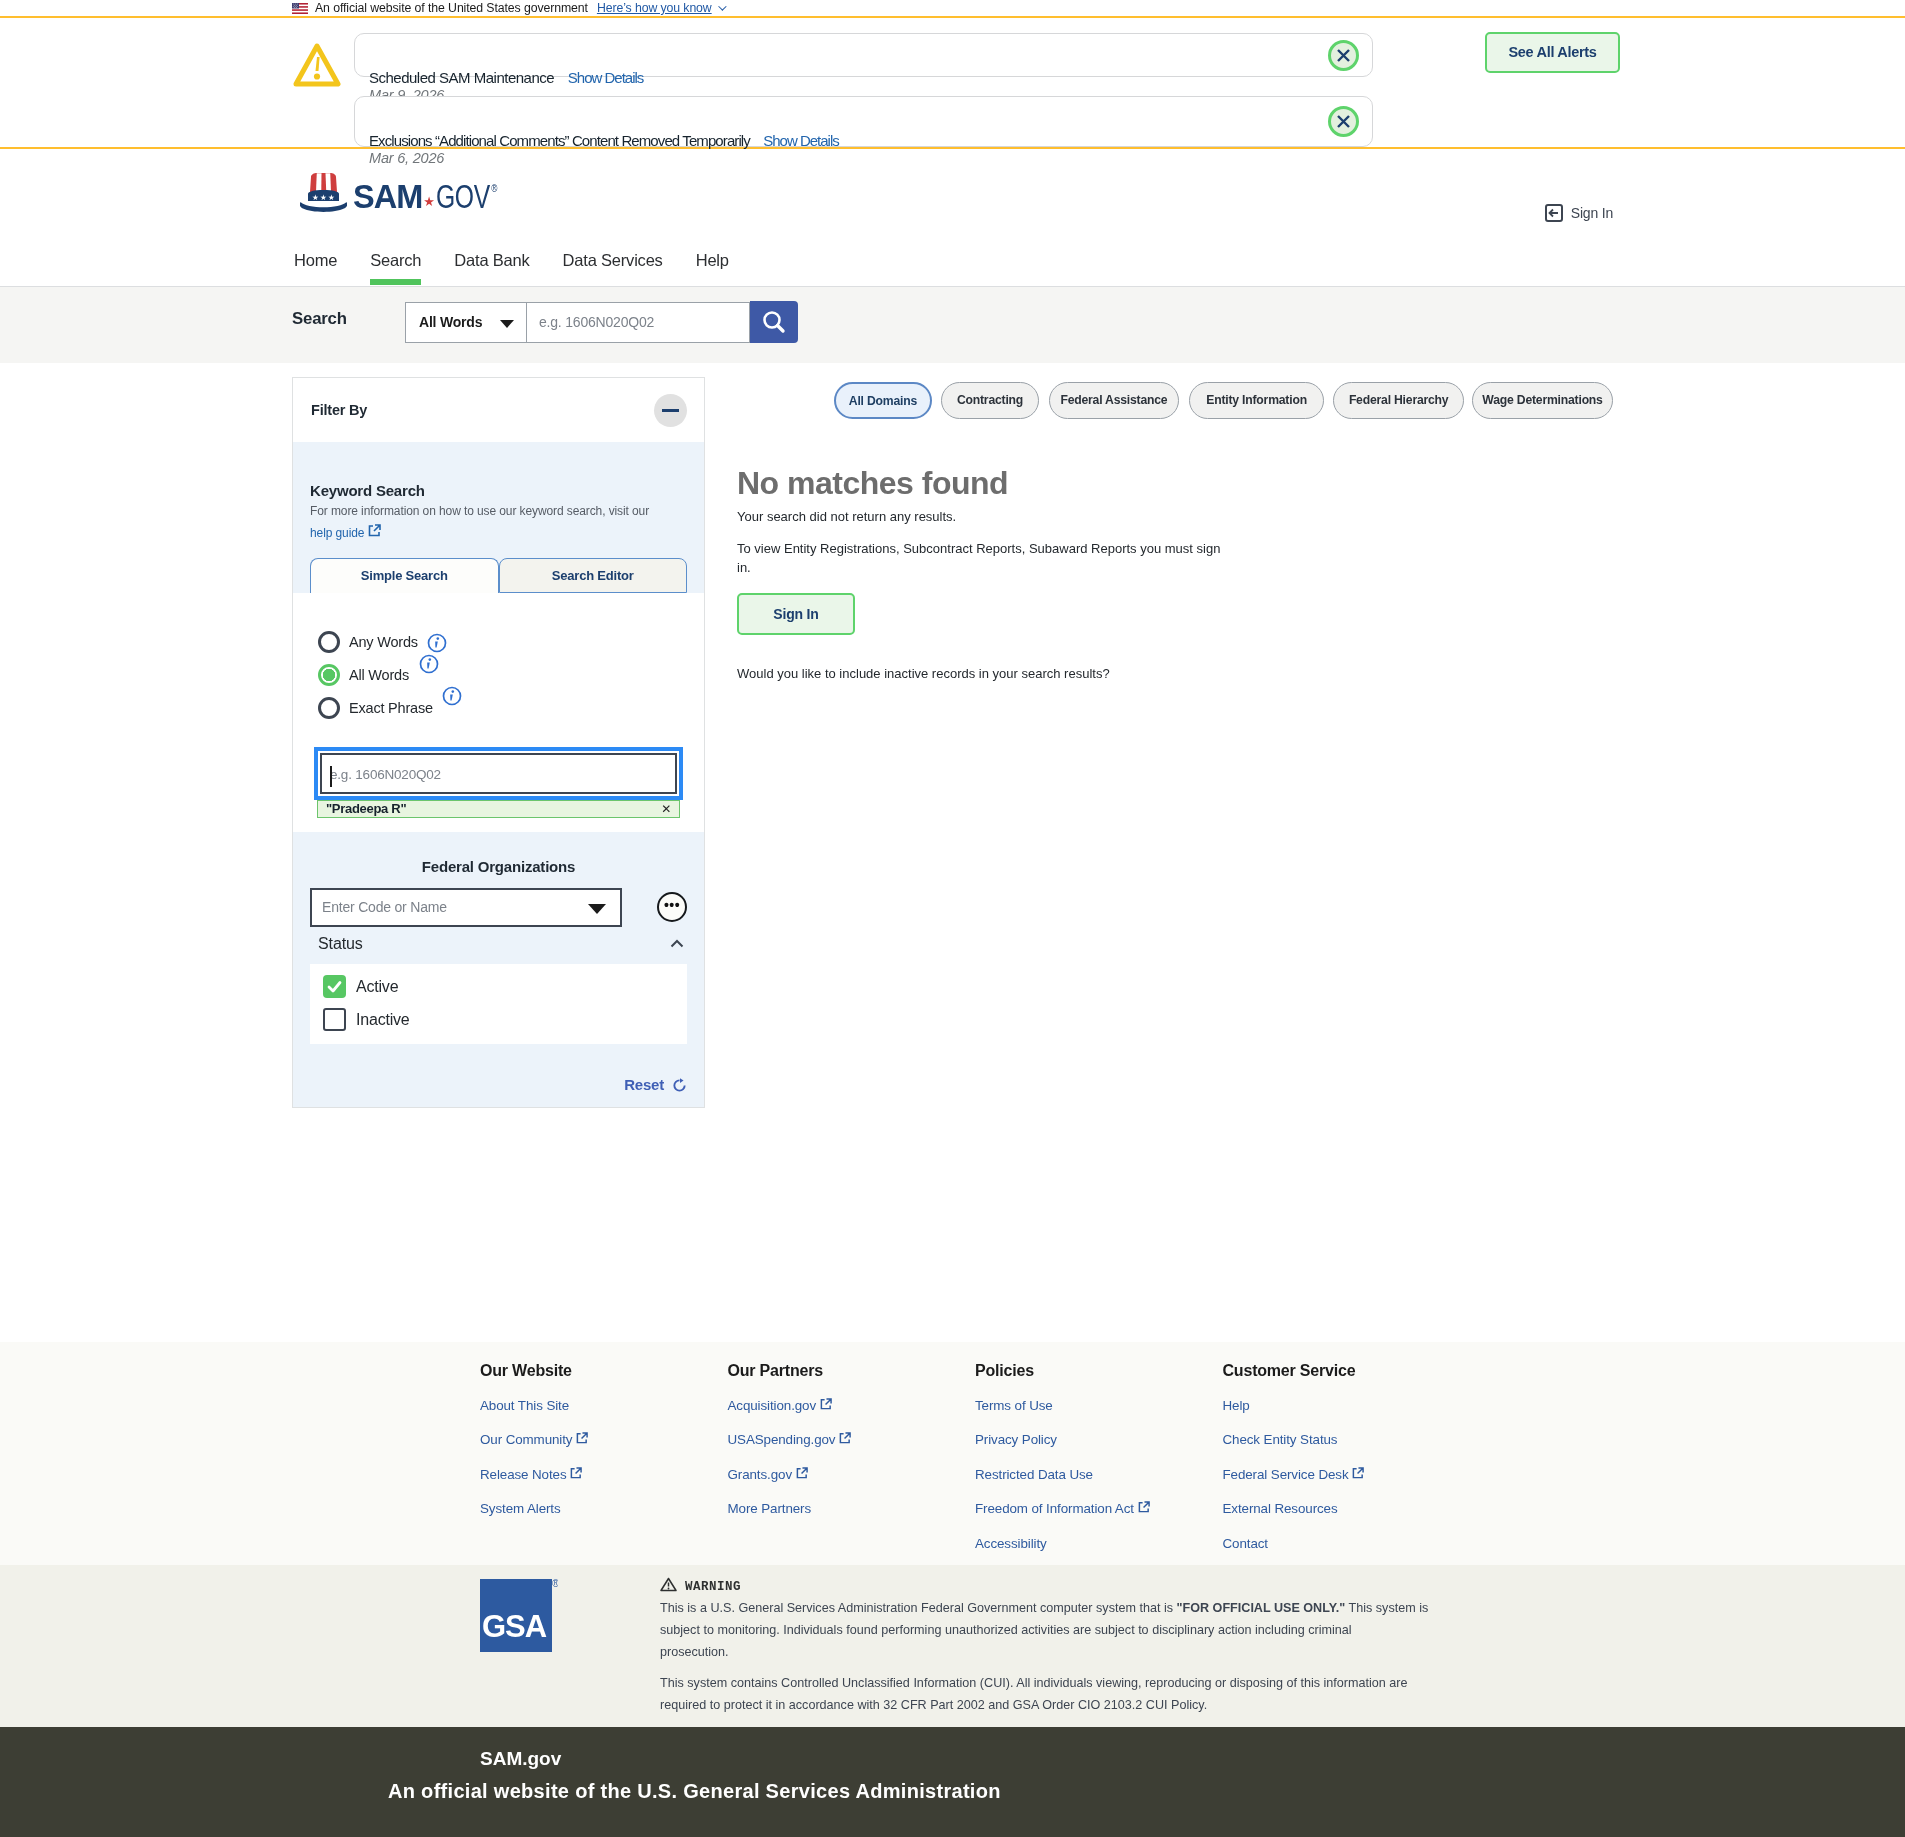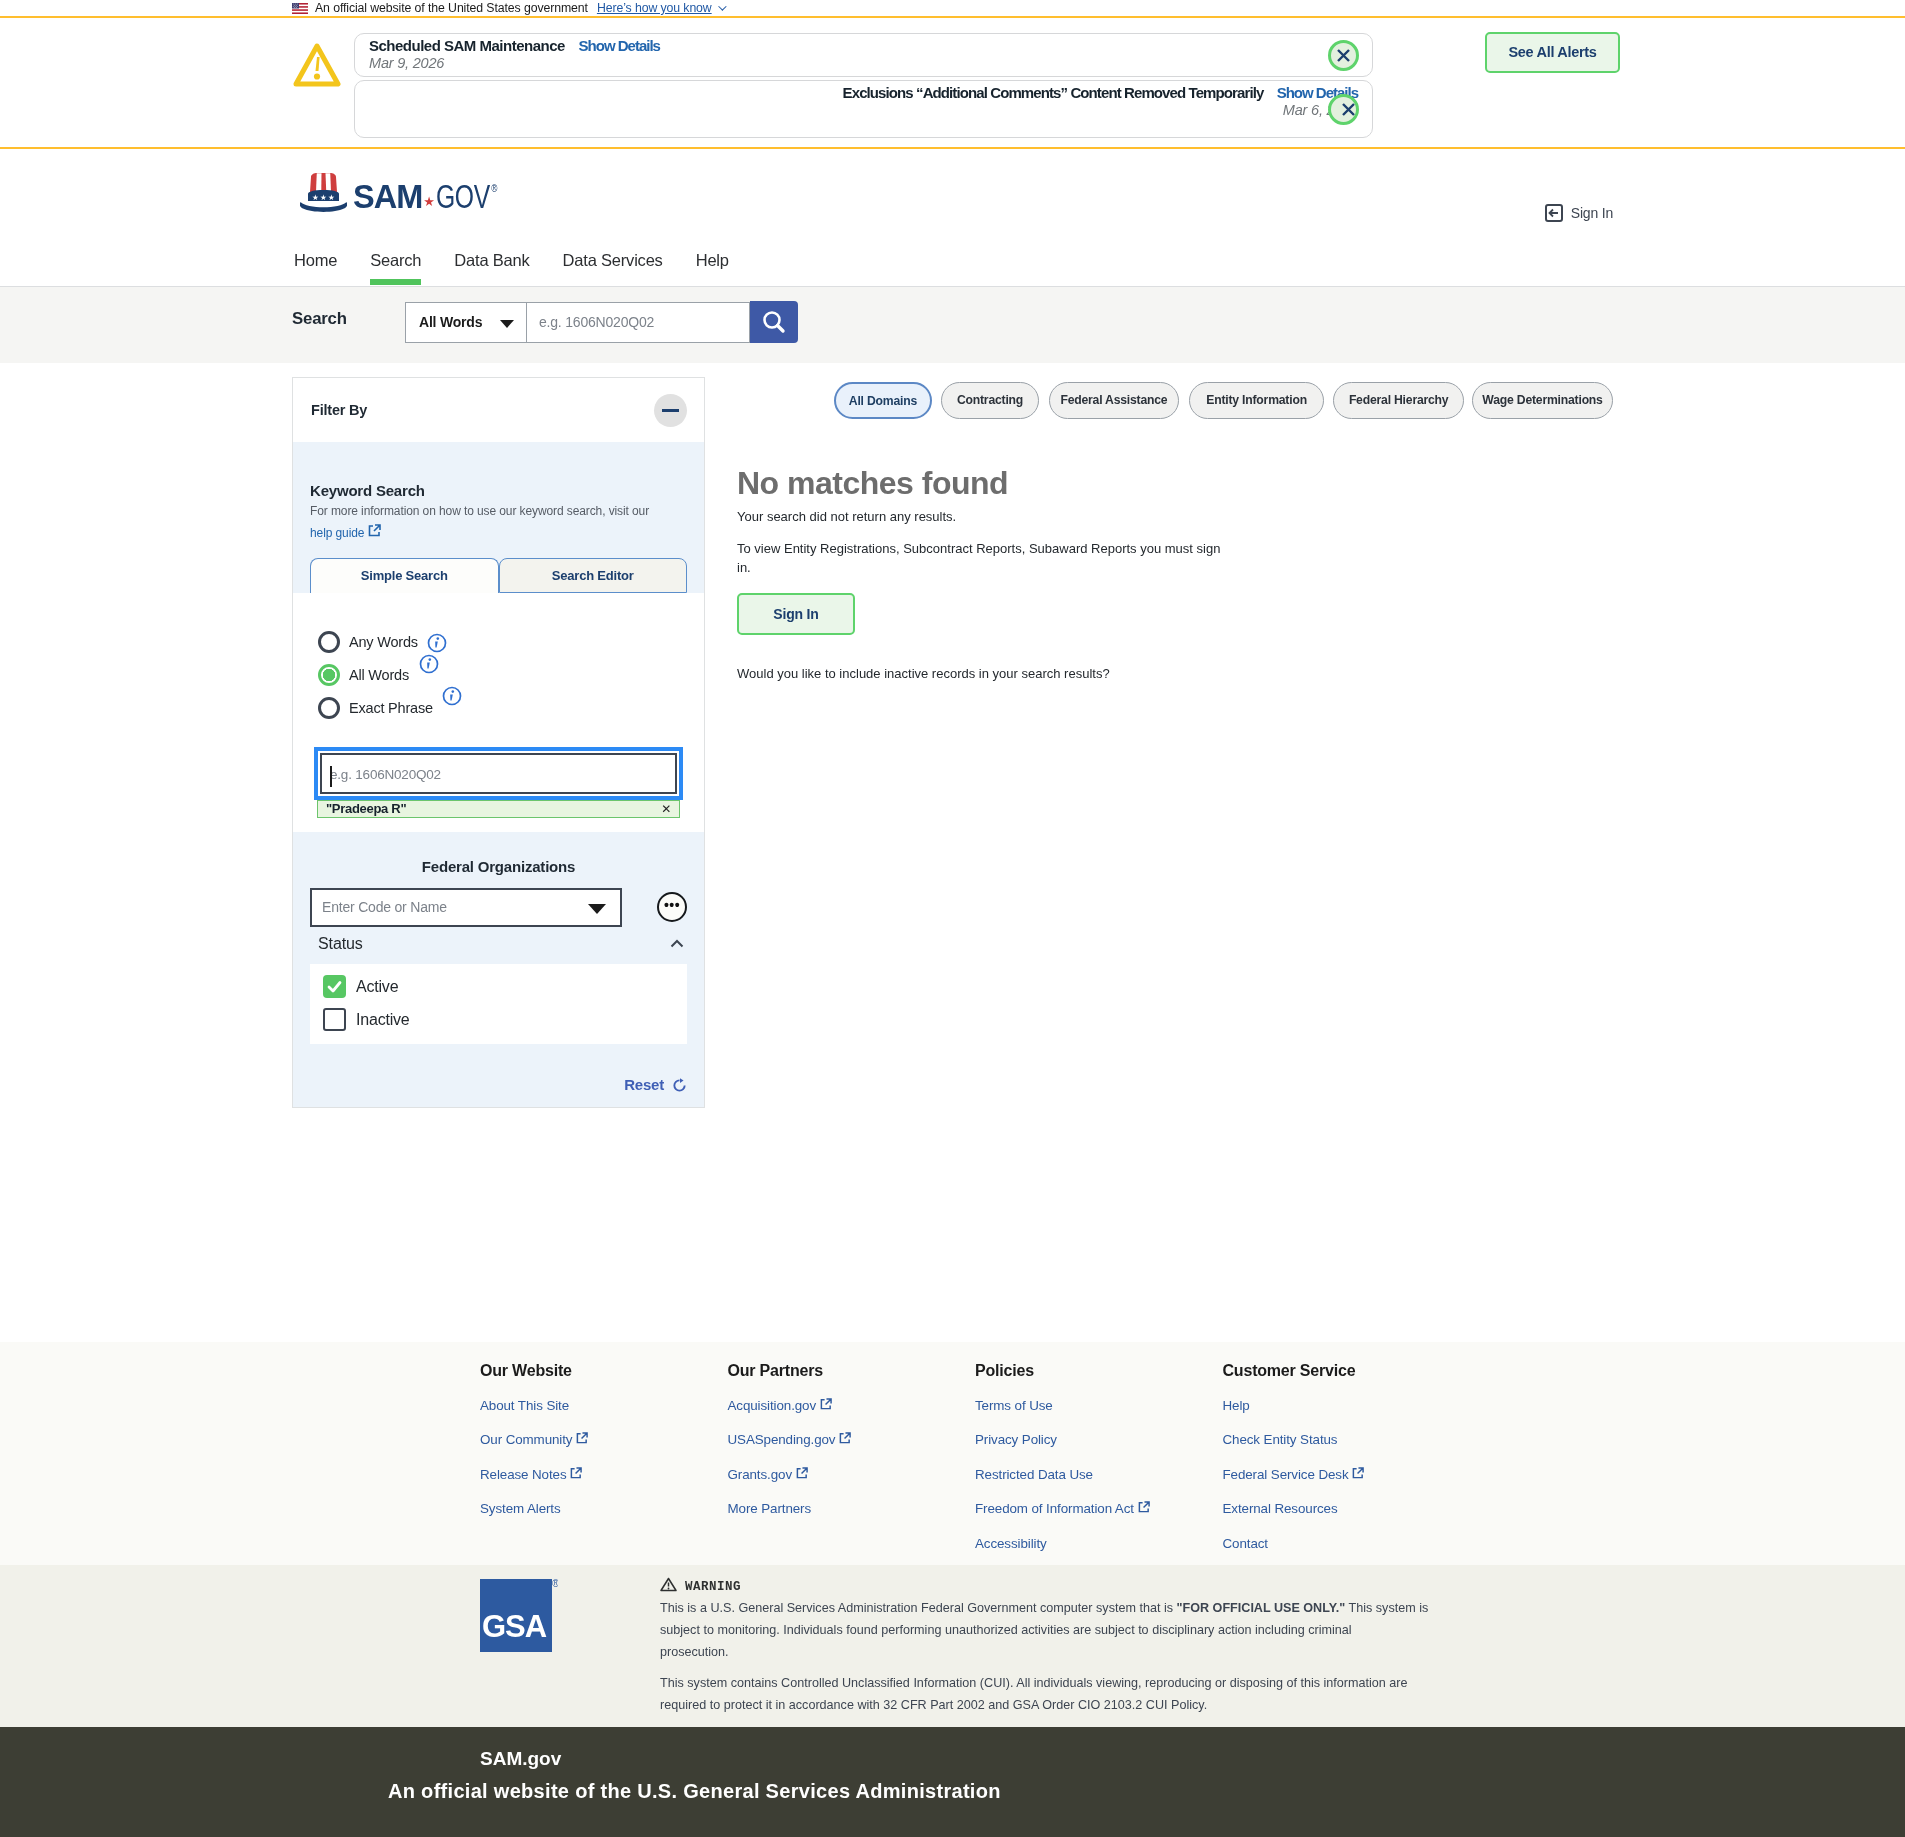"Scheduled SAM Maintenance Show Details" .alertbox .t { font-weight: bold -> normal; margin-top: none -> 32px }
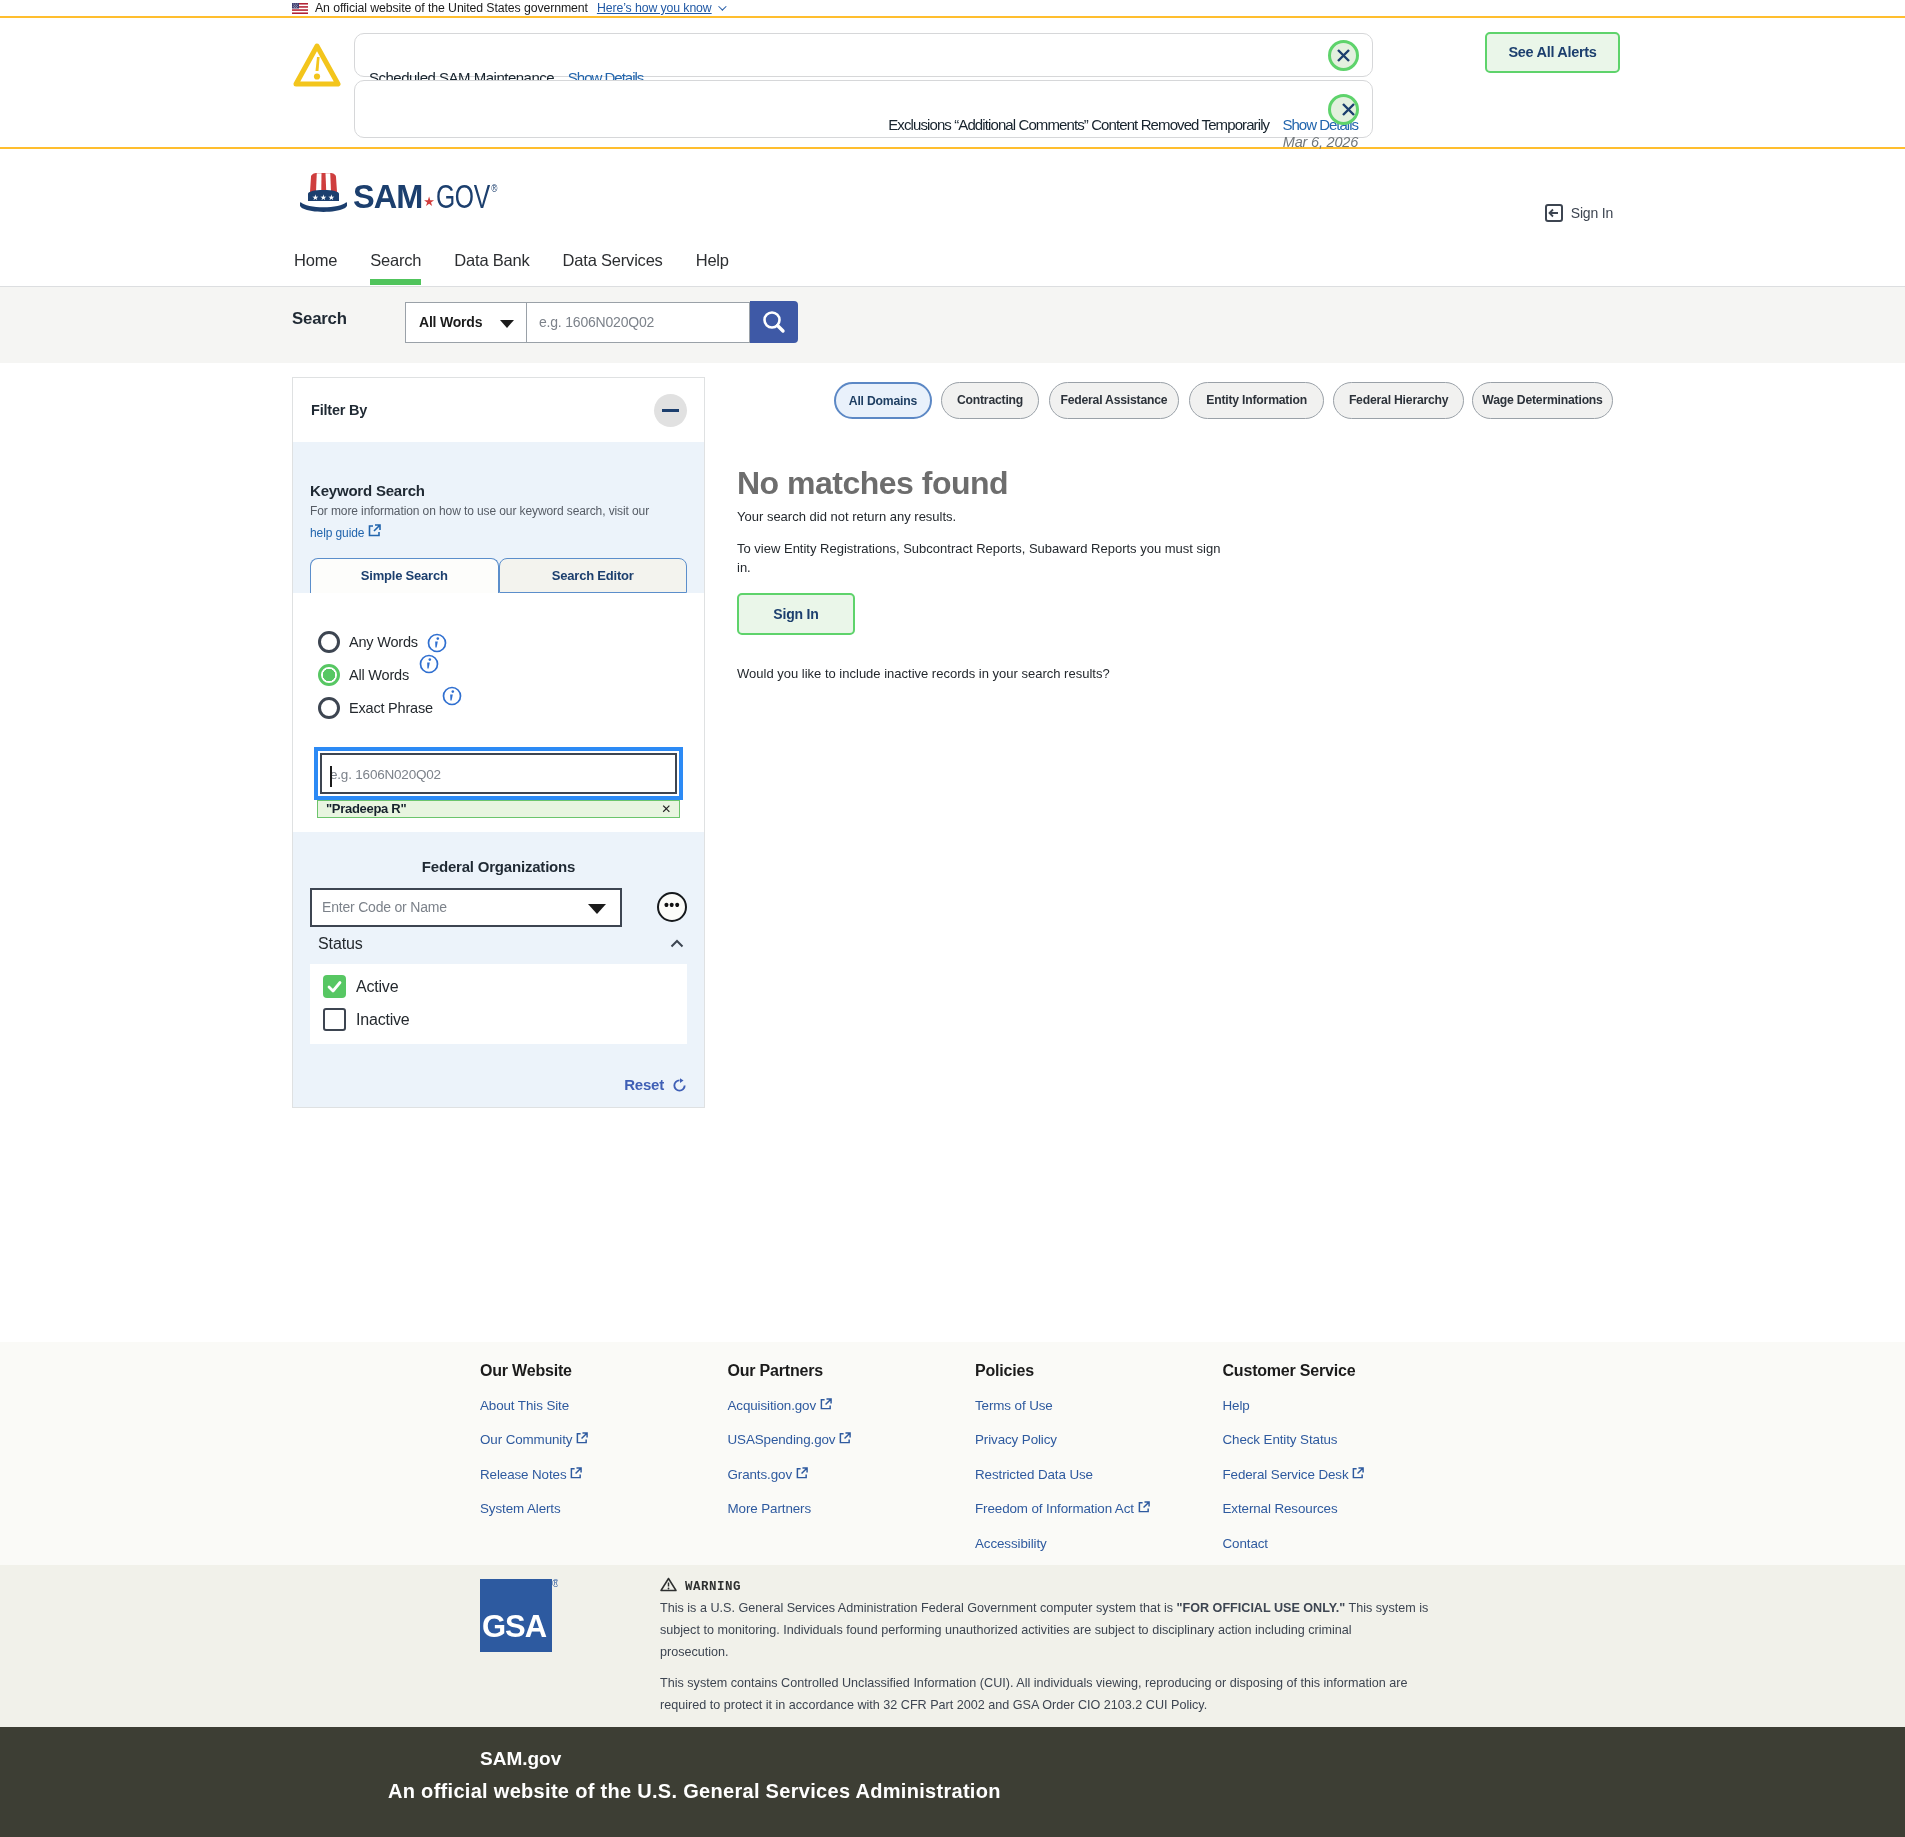"Exclusions “Additional Comments” Content" .alertbox.a2 { height: 58px -> 51px; text-align: right -> none; top: 62px -> 78px }
